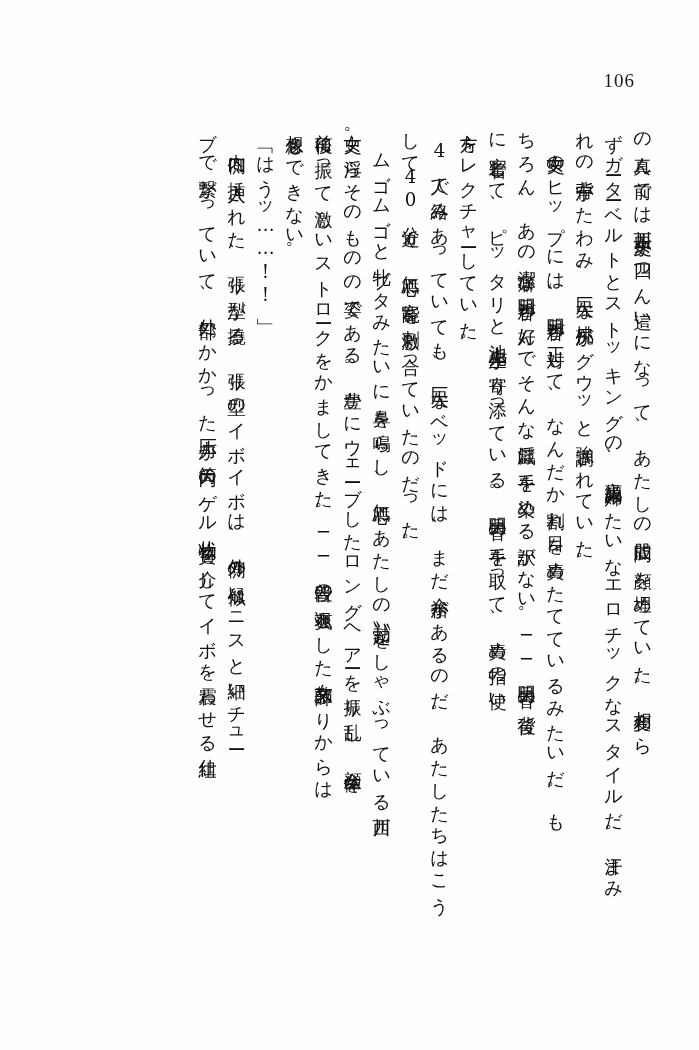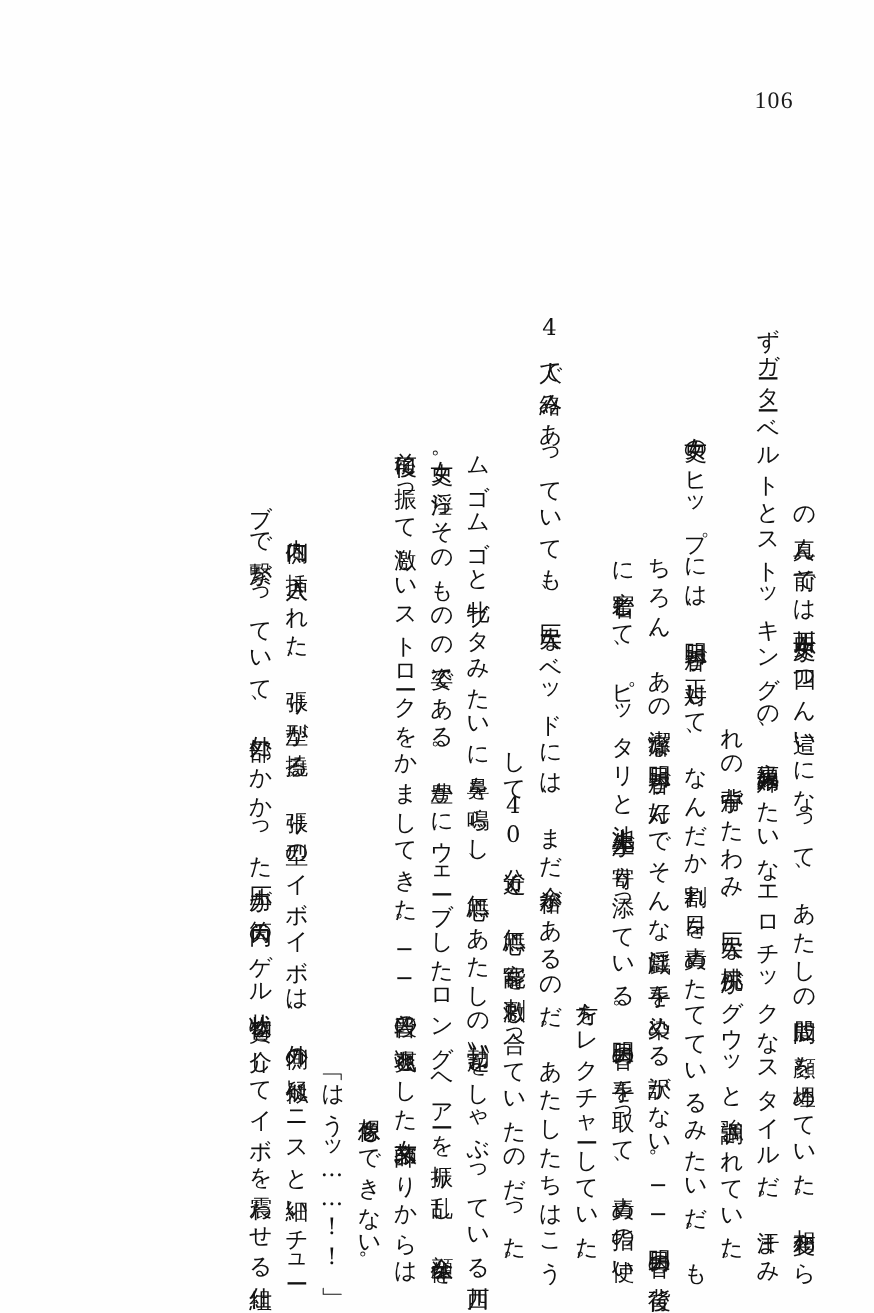"106" .page { text-align: right -> none }
